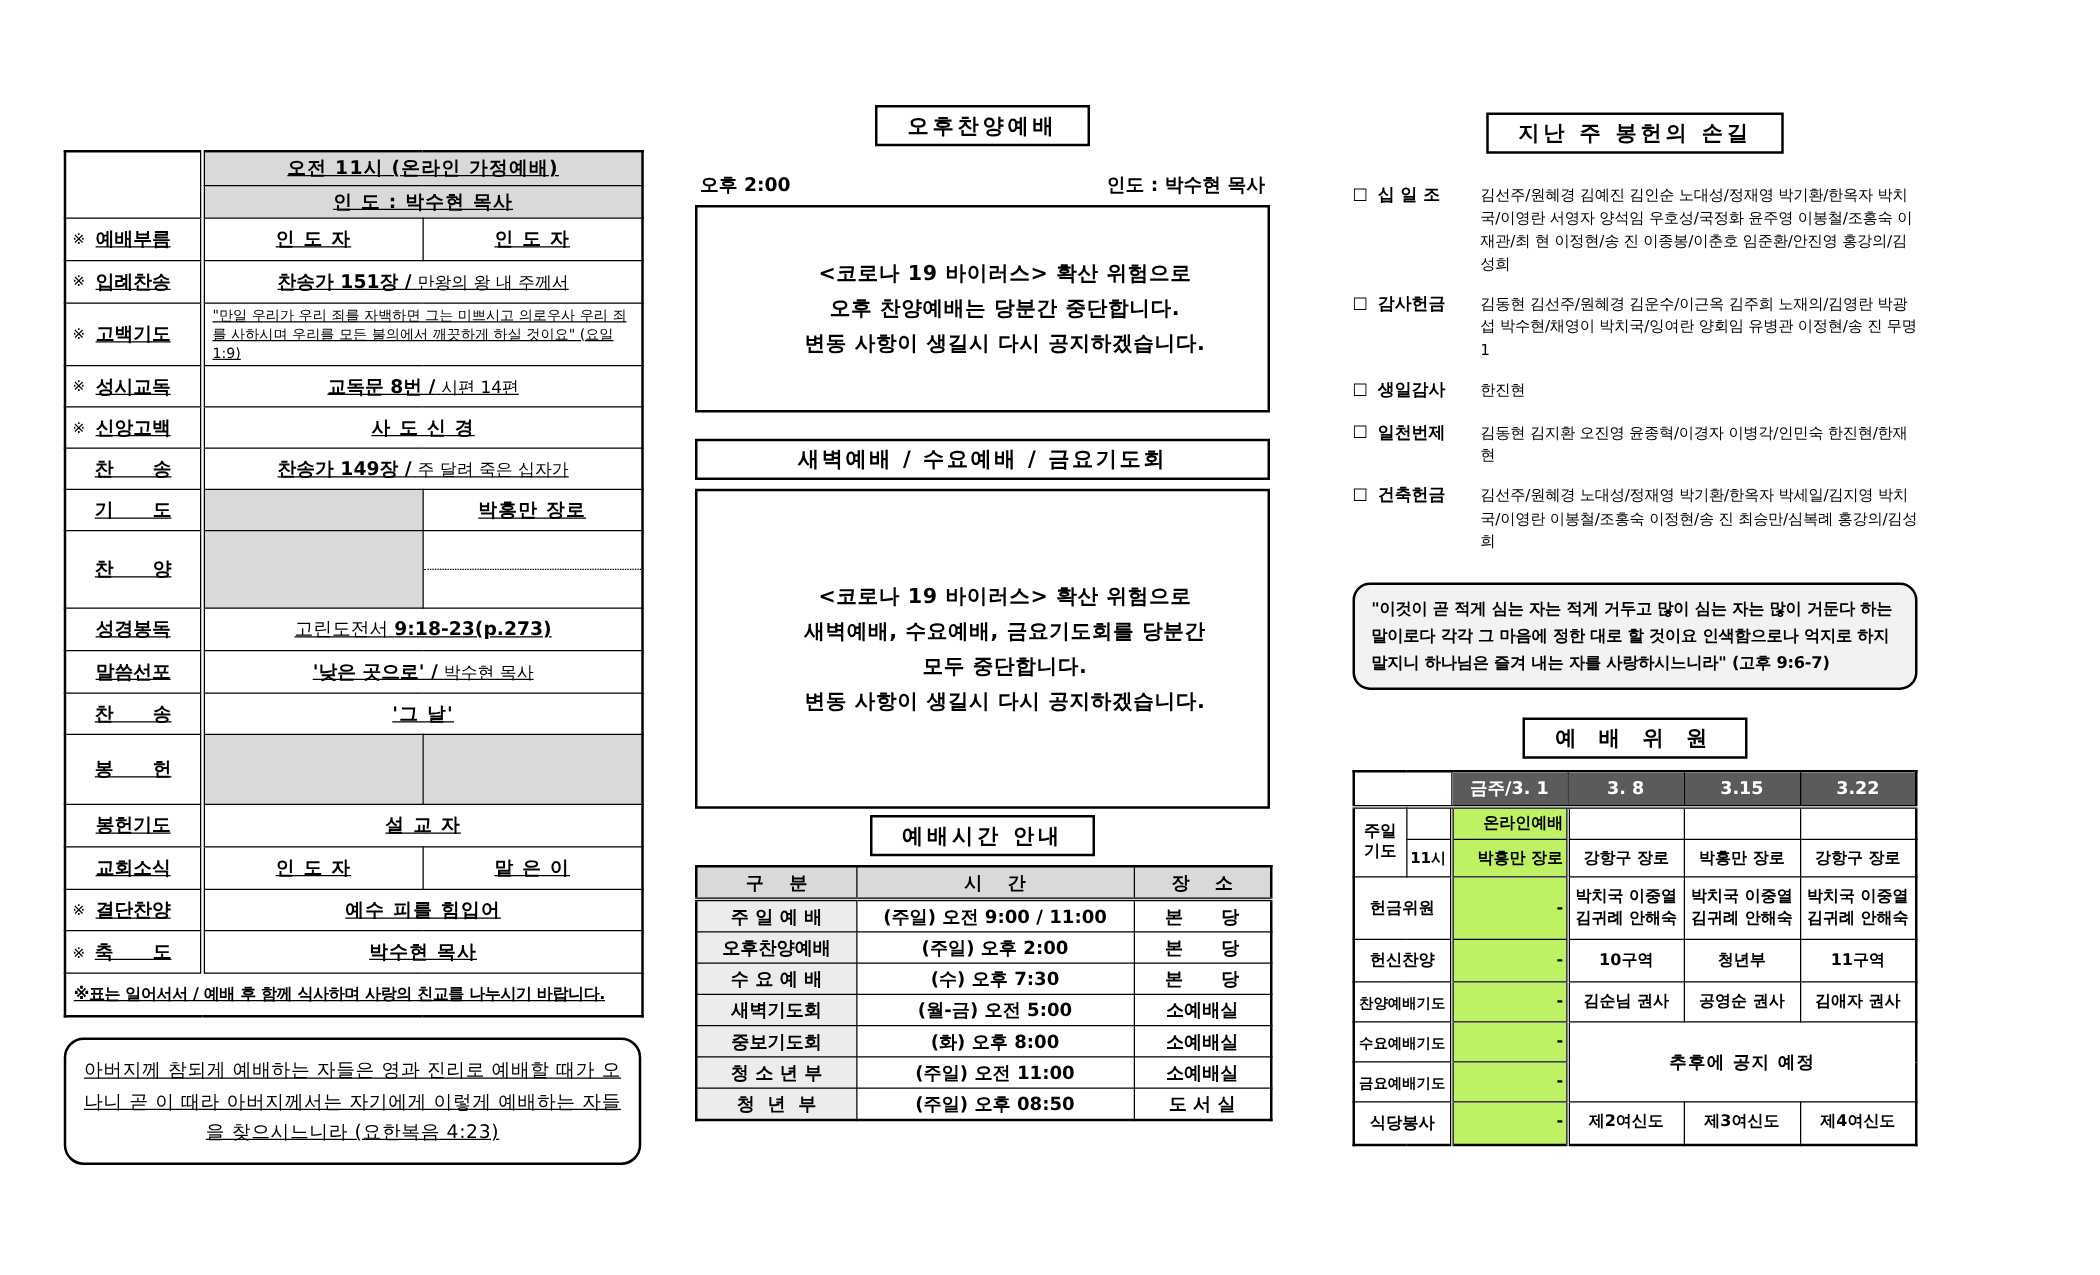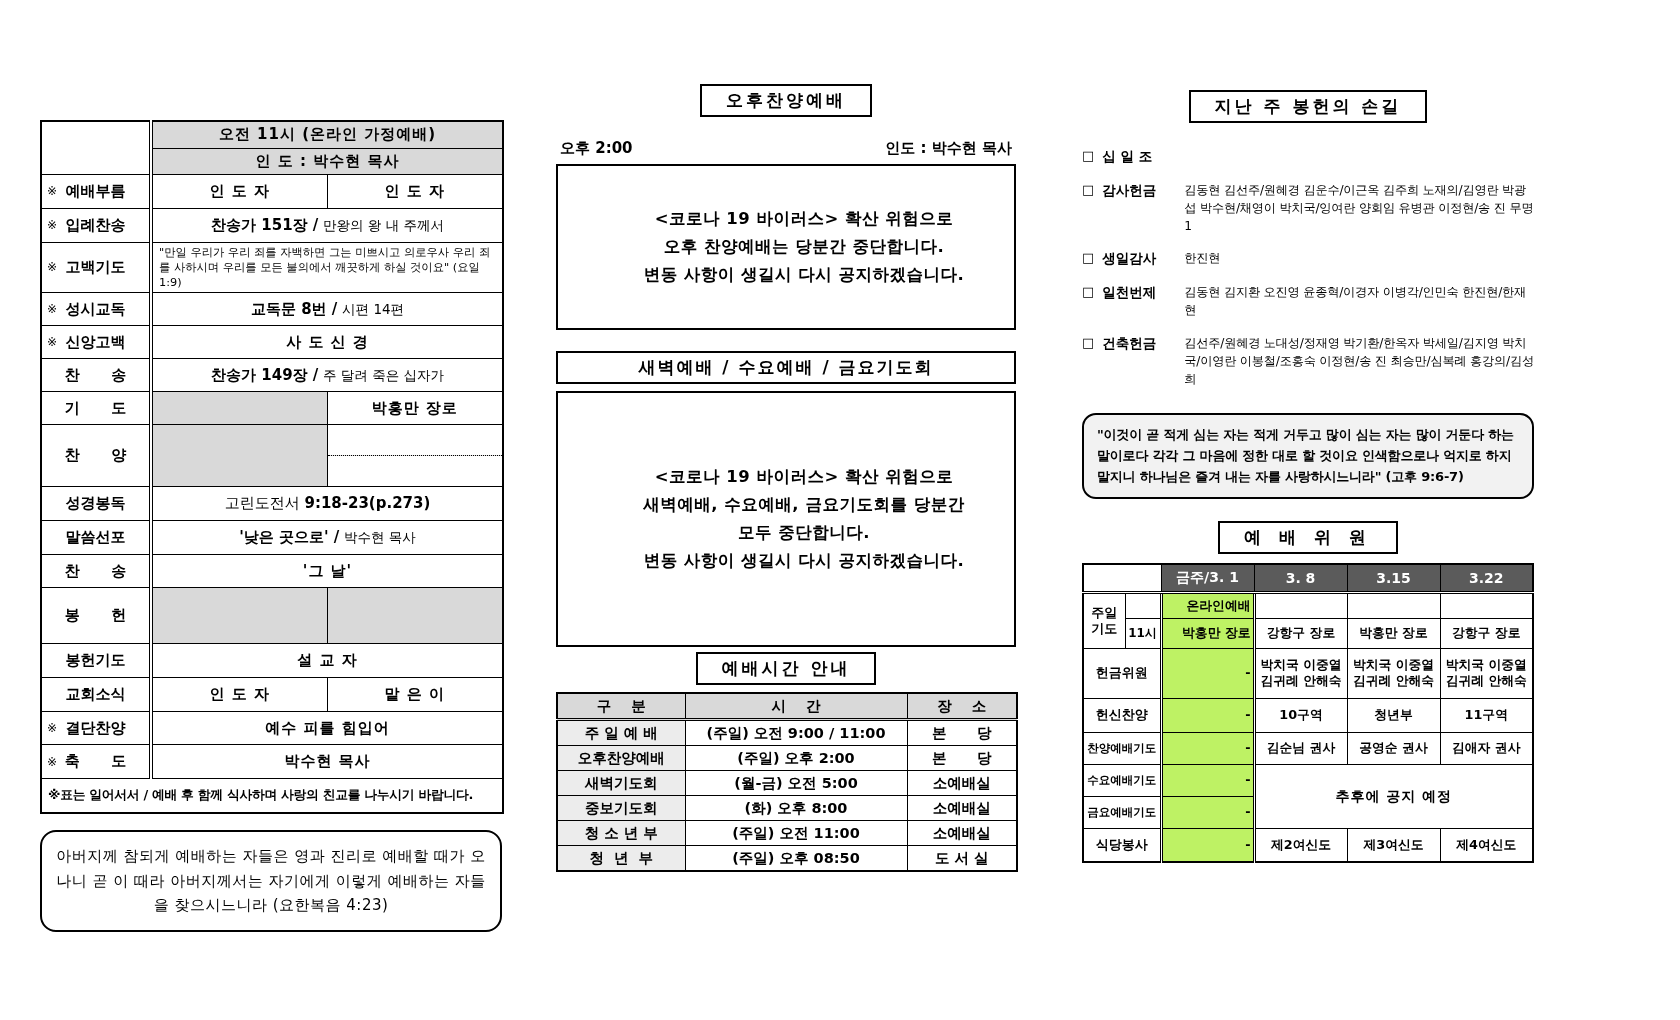"오전 11시 (온라인 가정예배)" #col-left { left: 40px -> 51px; text-decoration: none -> underline }
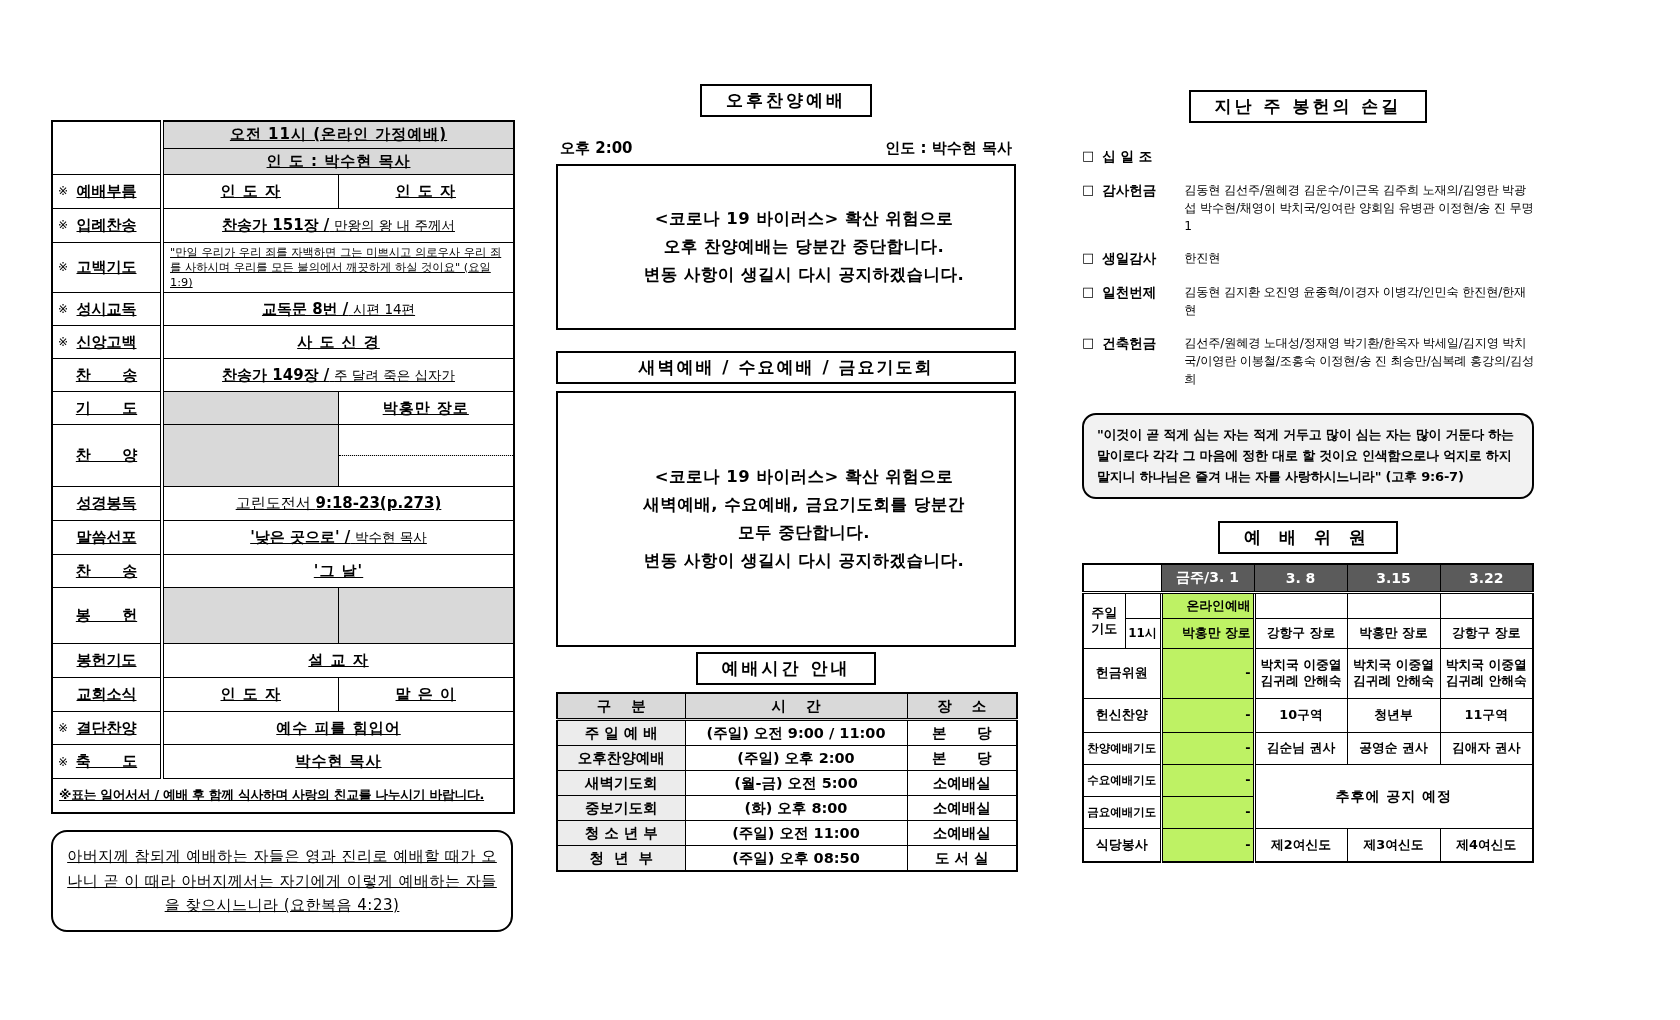"김선주/원혜경 김예진 김인순 노대성/정재영 박기환/한옥자" span.offer-names { html: none -> <span>김선주/원혜경 김예진 김인순 노대성/정재영 박기환/한옥자 박치국/이영란 서영자 양석임 우호성/국정화 윤주영 이봉철/조홍숙 이재관/최 현 이정현/송 진 이종봉/이춘호 임준환/안진영 홍강의/김성희</span> }
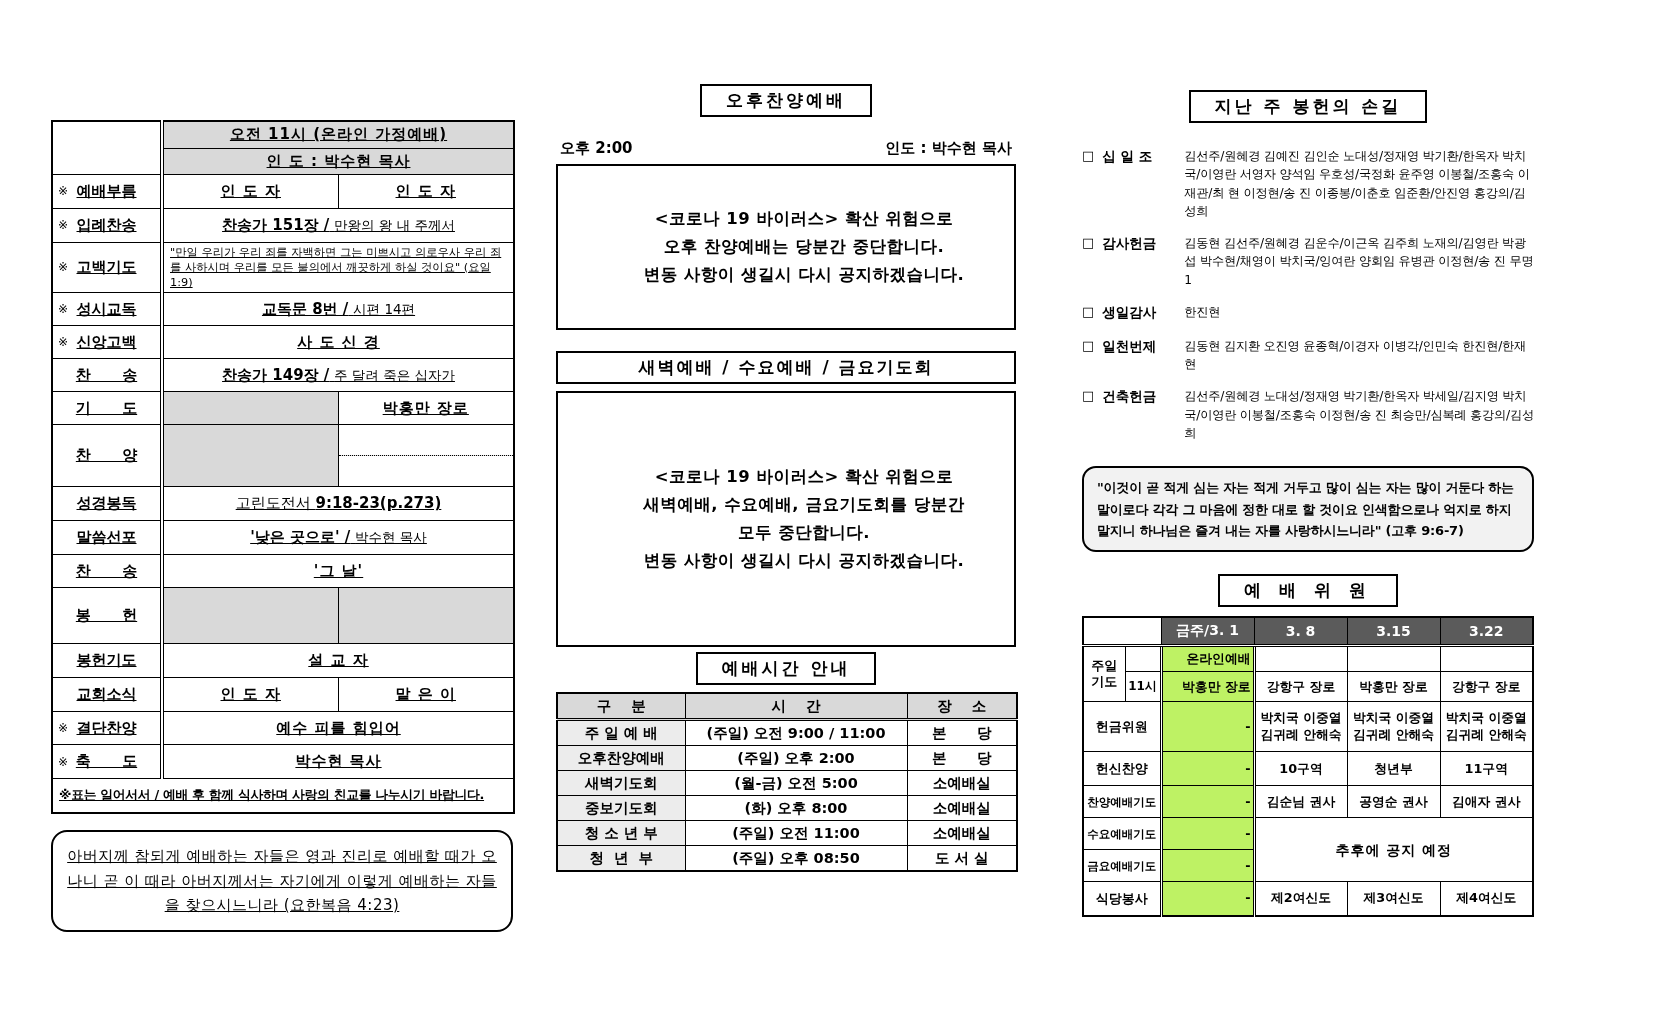"수 요 예 배" tr { html: none -> <tr> <td>수 요 예 배</td> <td>(수) 오후 7:30</td> <td>본 당</td> </tr> }
